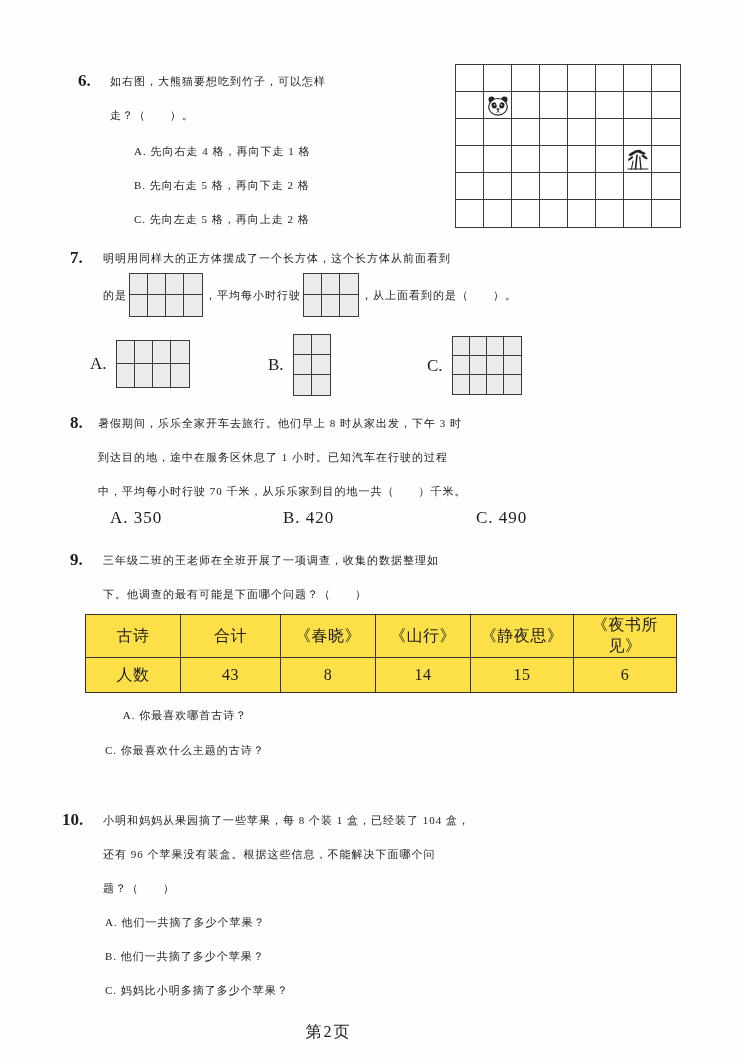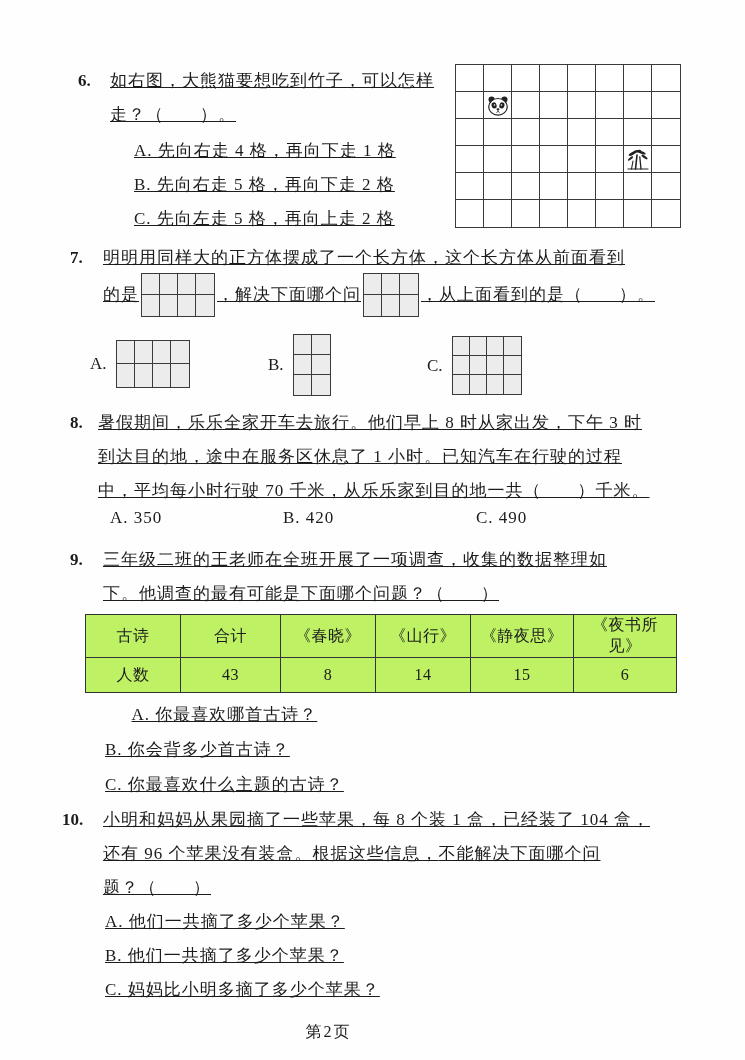"如右图，大熊猫要想吃到竹子，可以怎样" .qbody { font-size: 17px -> 11px; text-decoration: underline -> none }
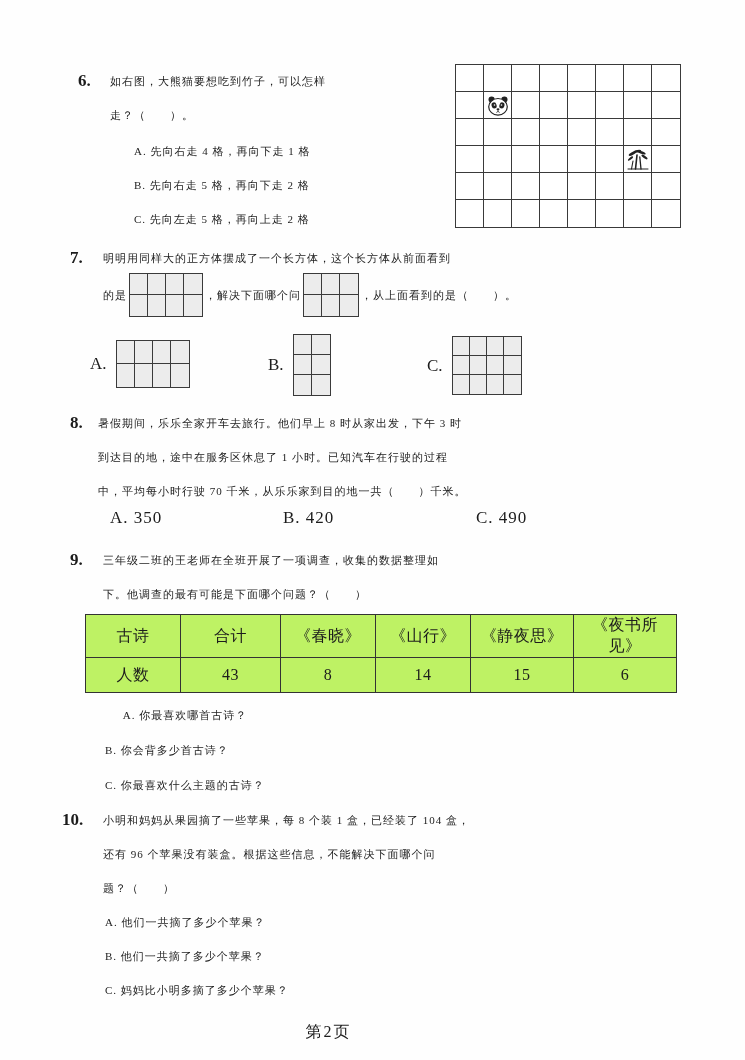"，解决下面哪个问" span { text: 解决下面哪个问 -> 平均每小时行驶 }
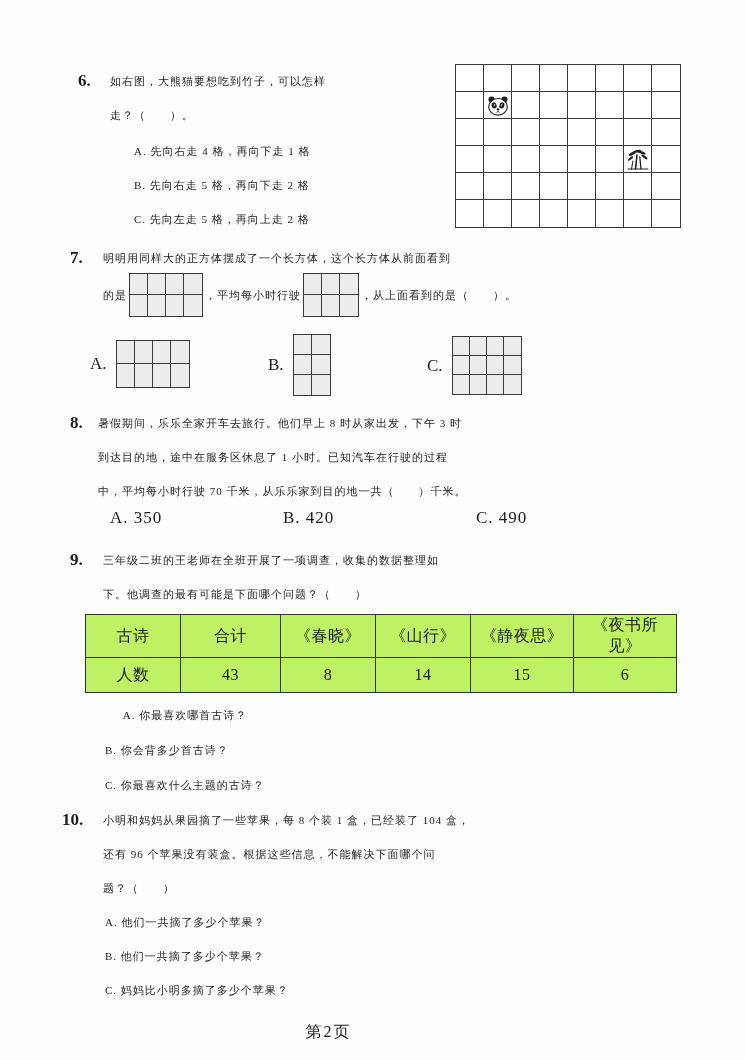"古诗" table.survey { background: #bef264 -> #fde047 }
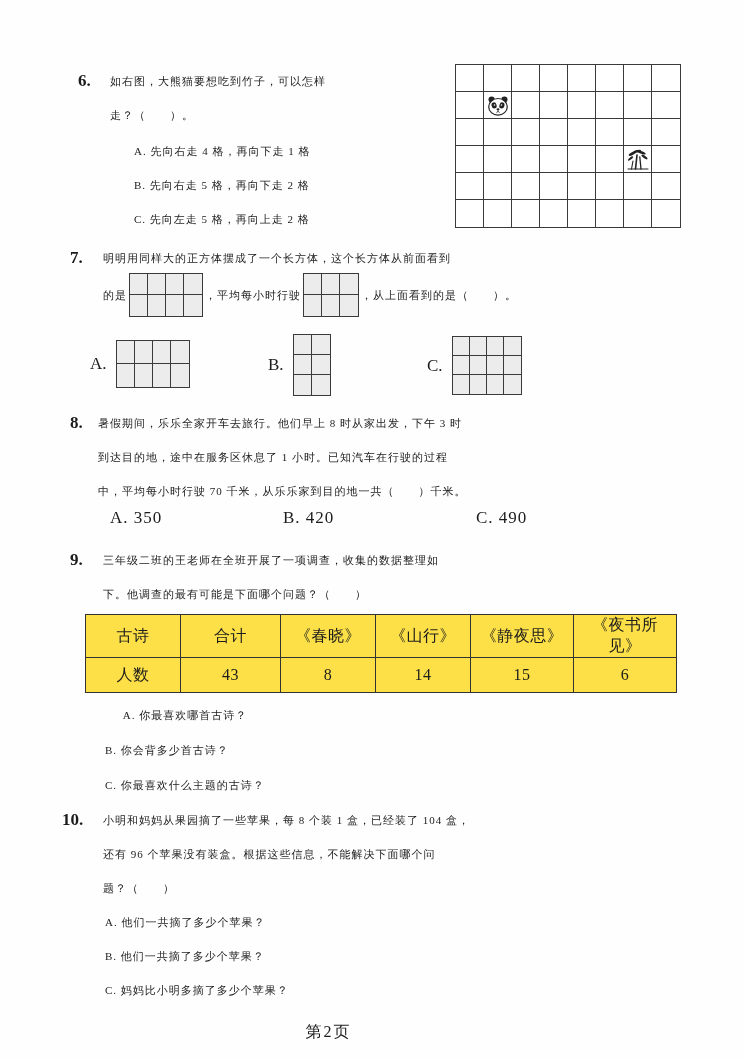"B. 你会背多少首古诗？" div.opt { html: <div>B. 你会背多少首古诗？</div> -> none }
